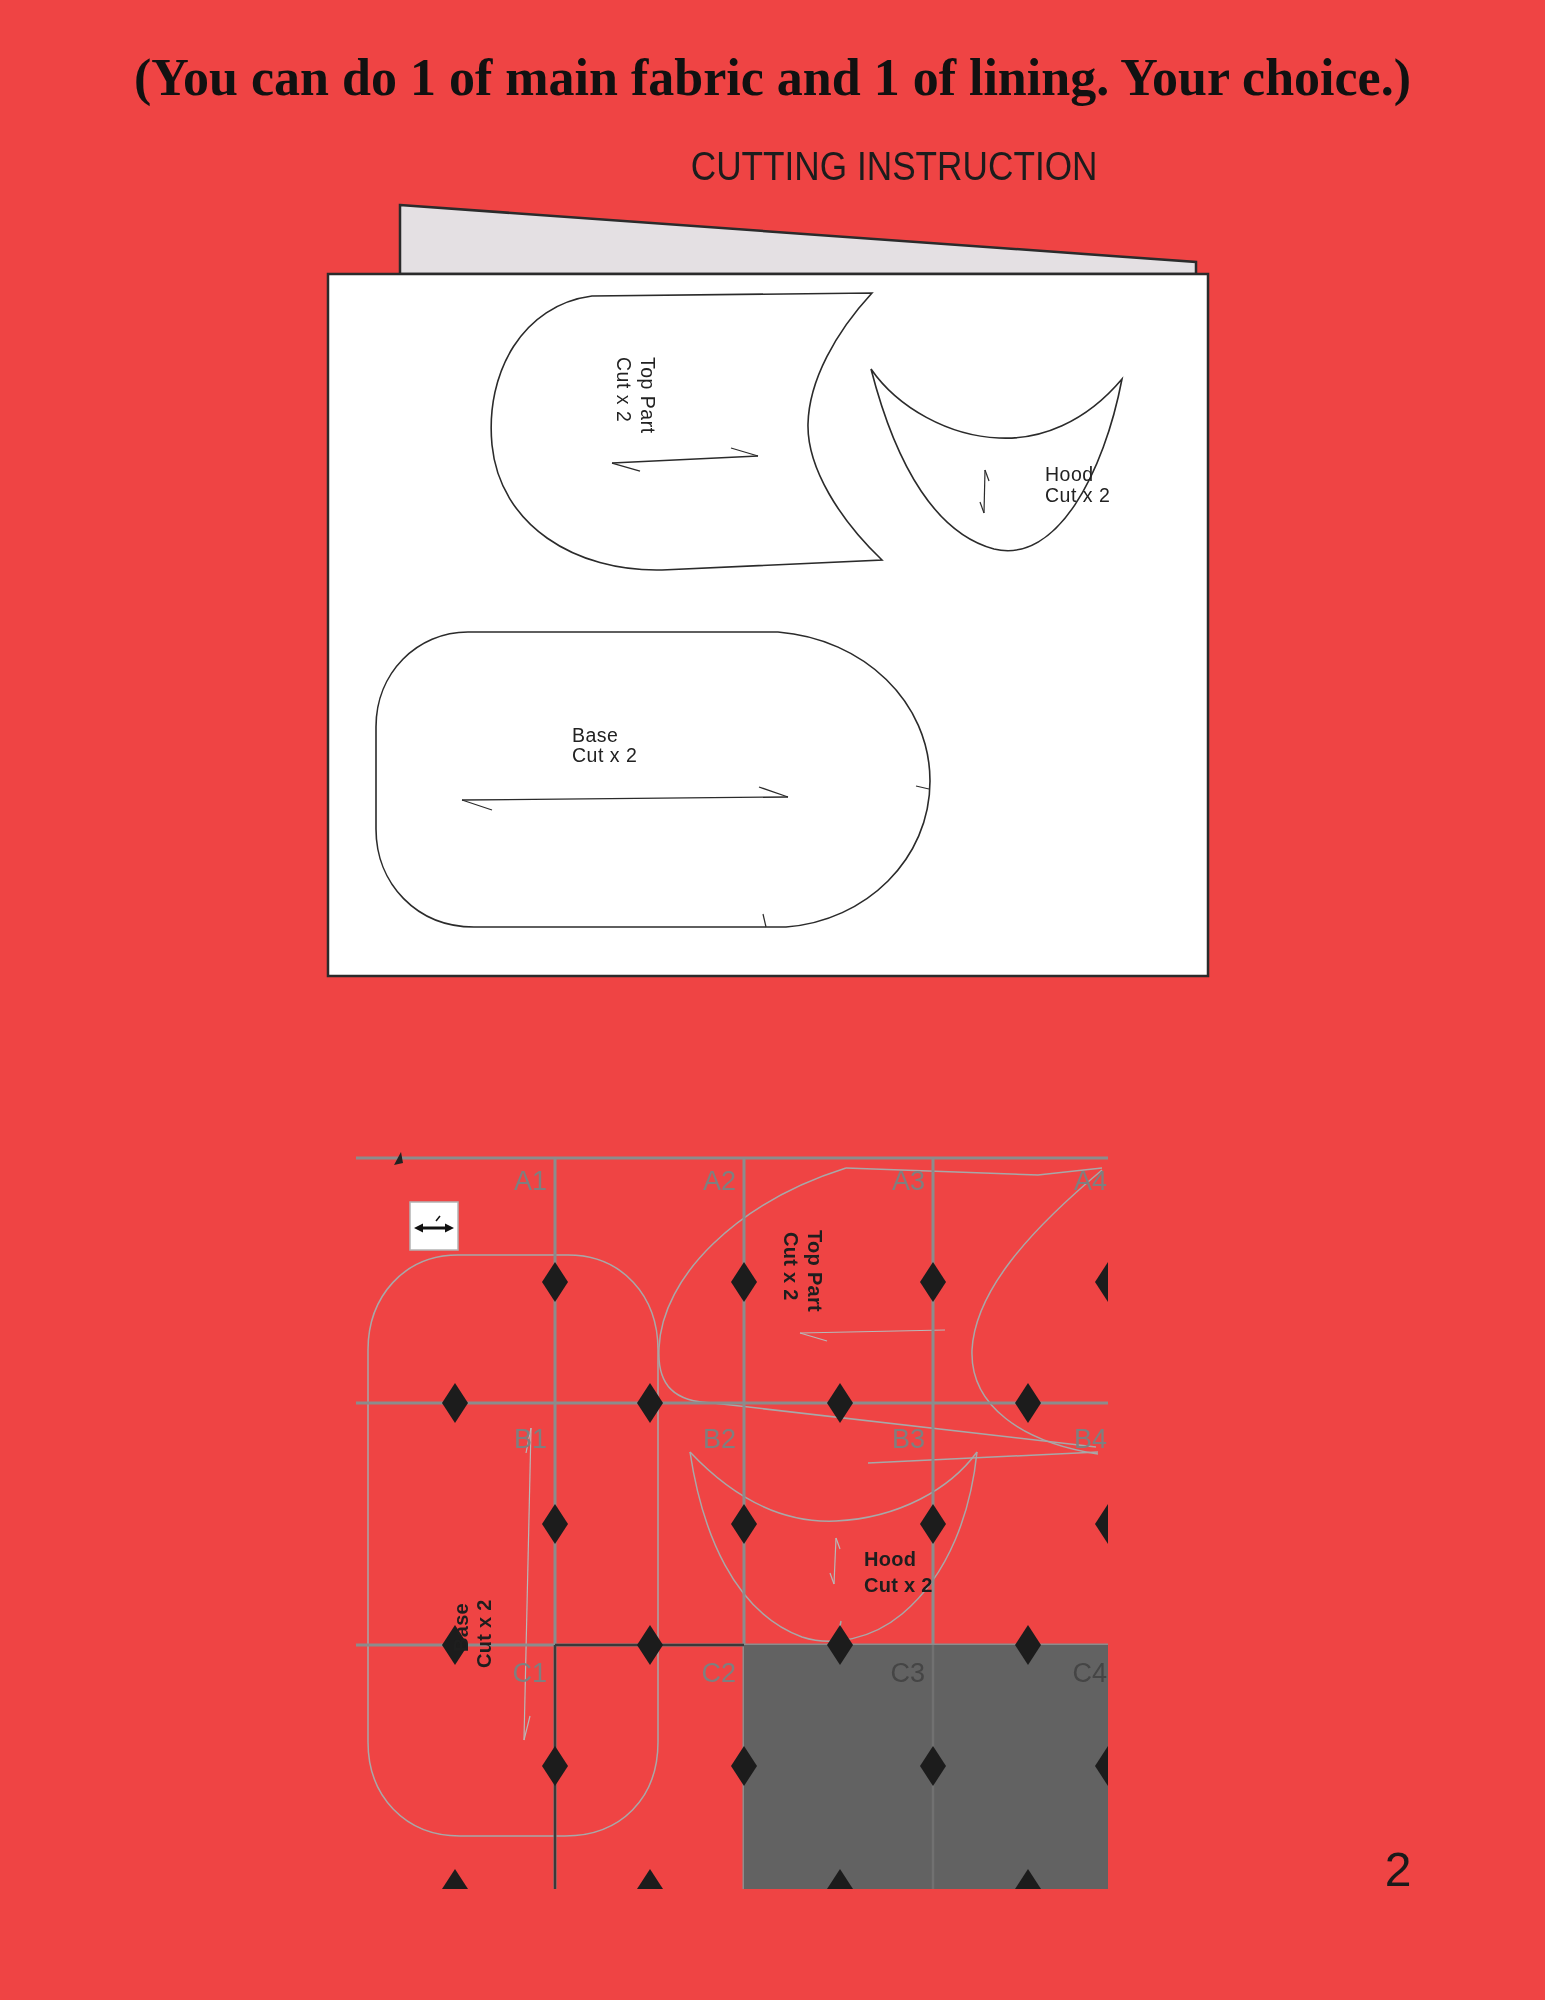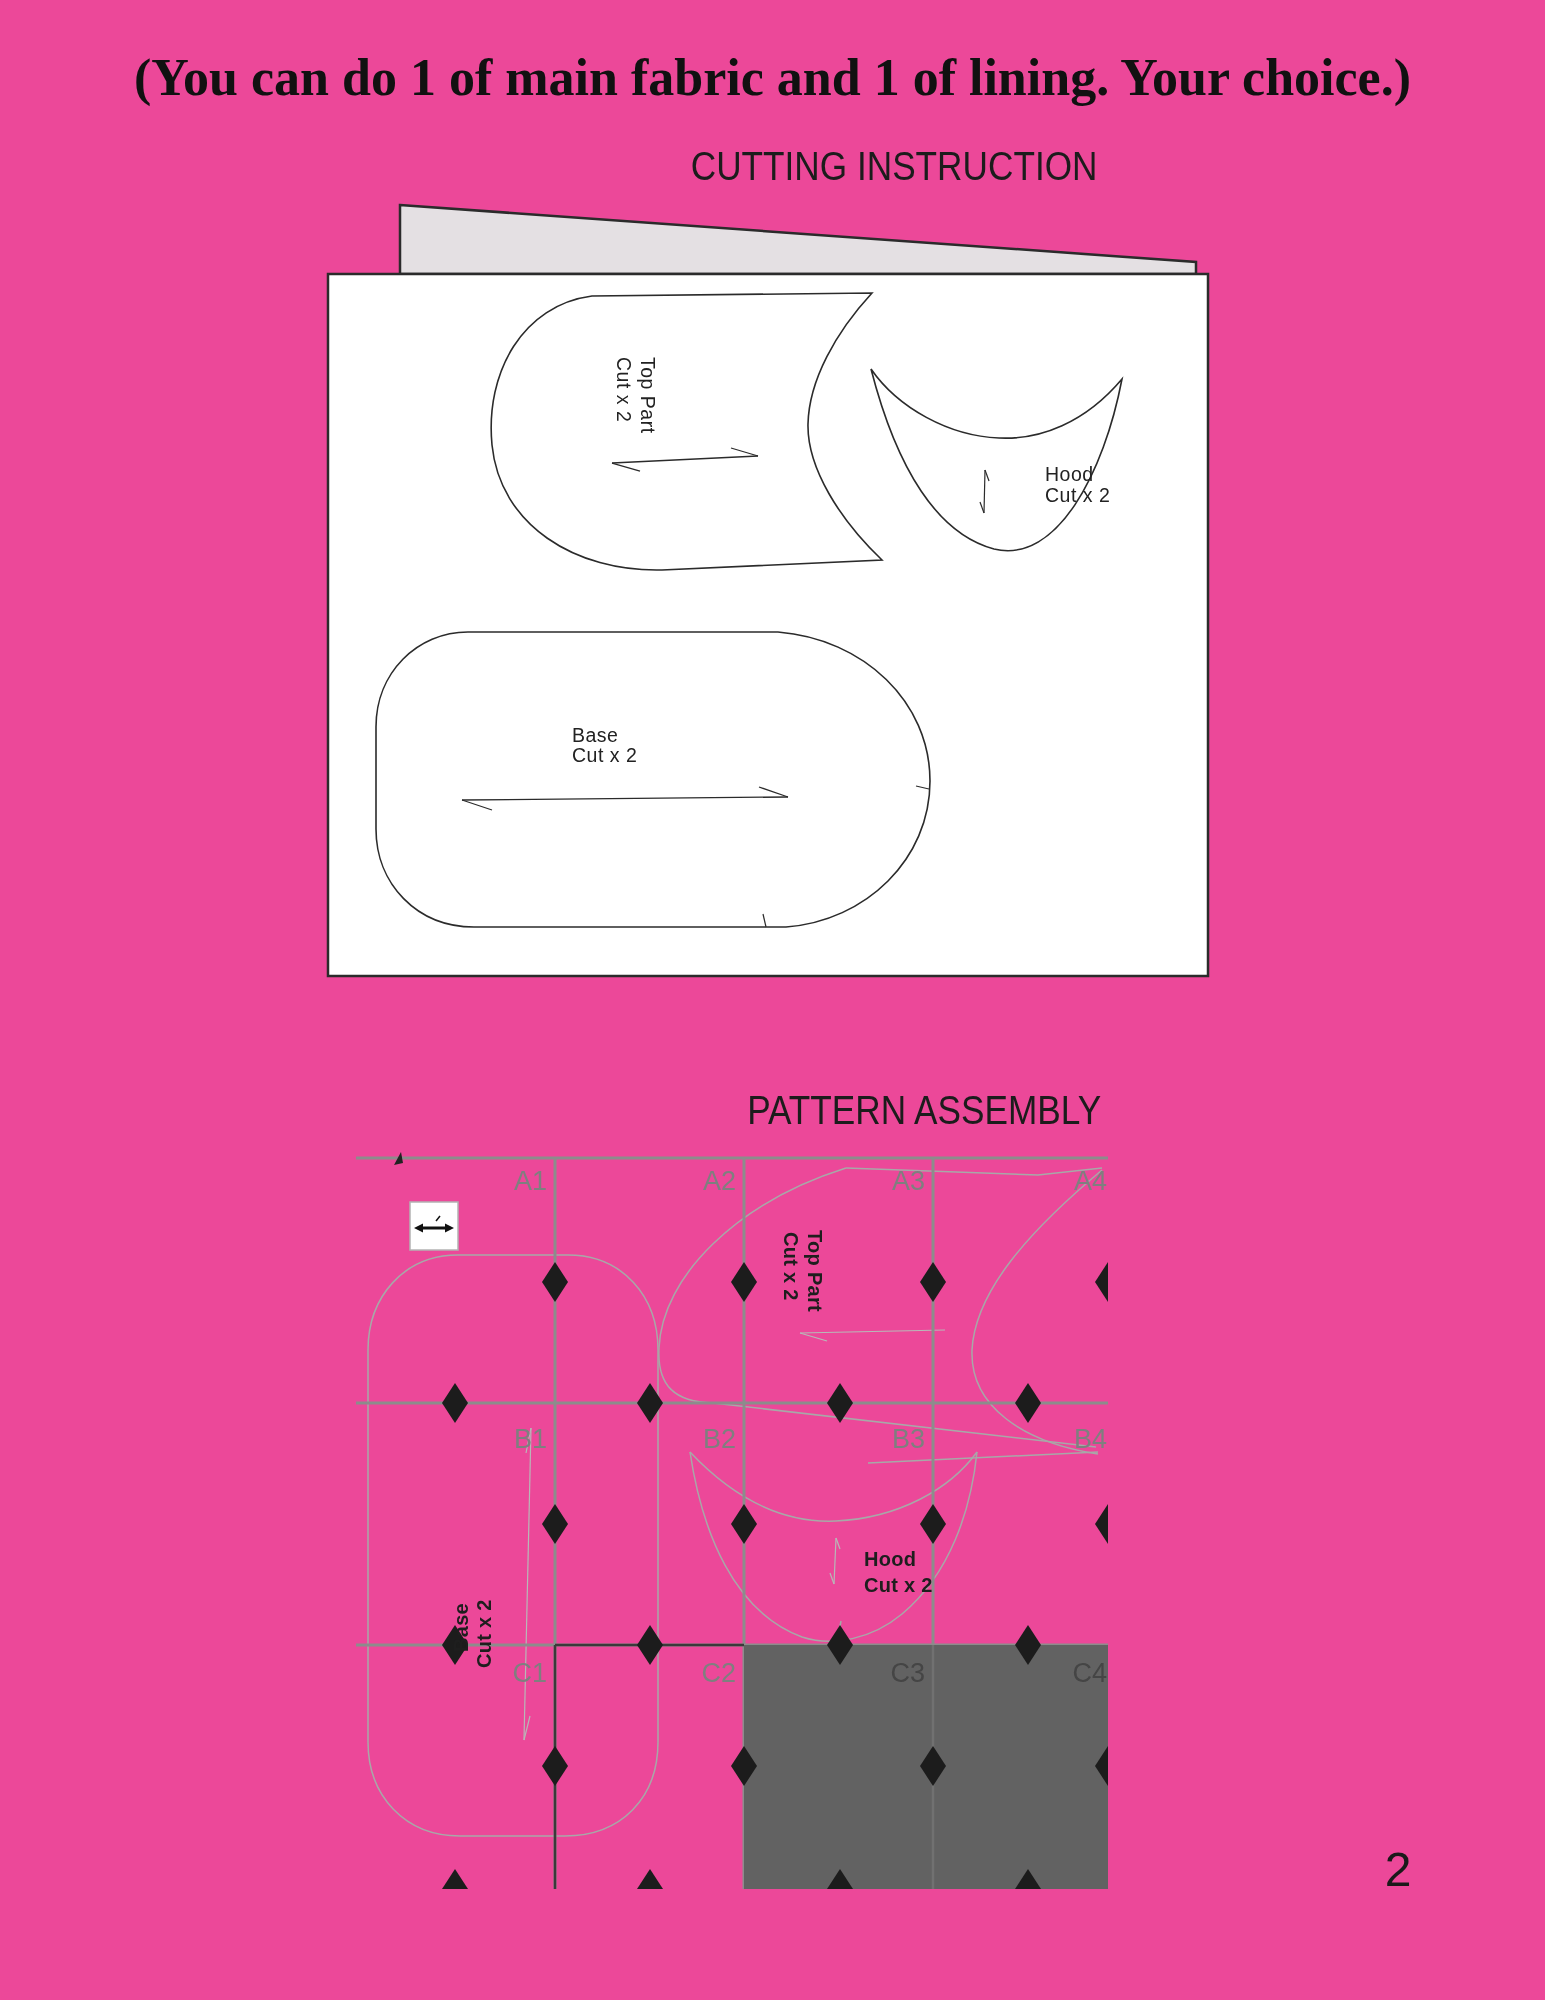"(You can do 1 of" #page { background: #ec4899 -> #ef4444 }
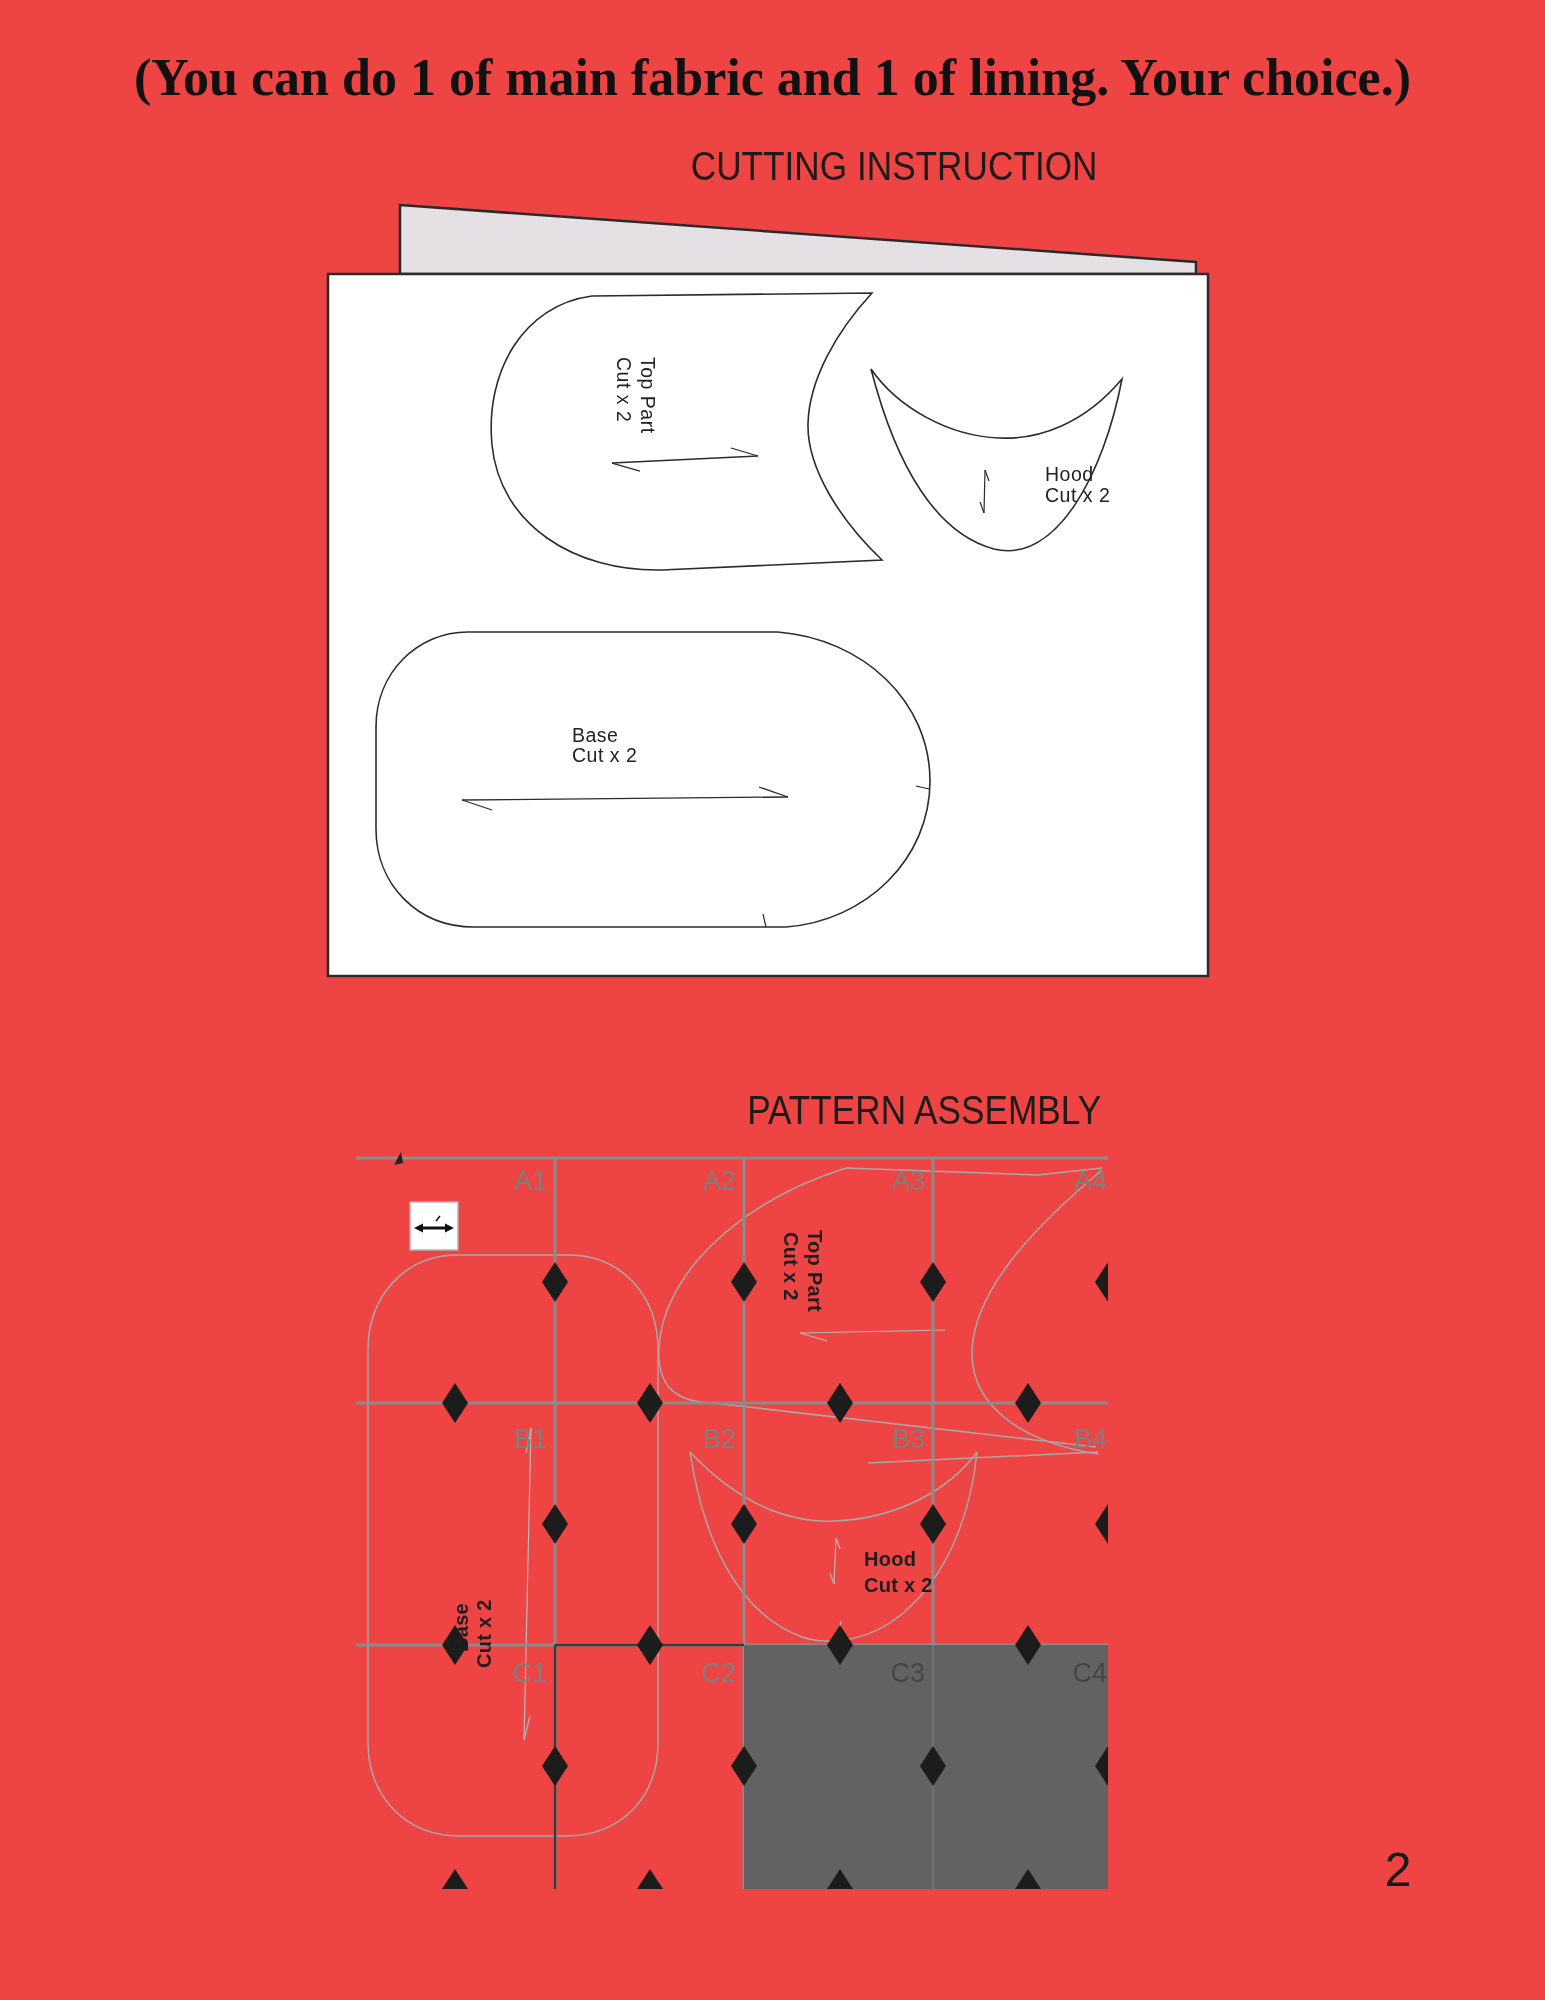"PATTERN ASSEMBLY" div.abs { html: <div> <span>PATTERN ASSEMBLY</span> </div> -> none }
